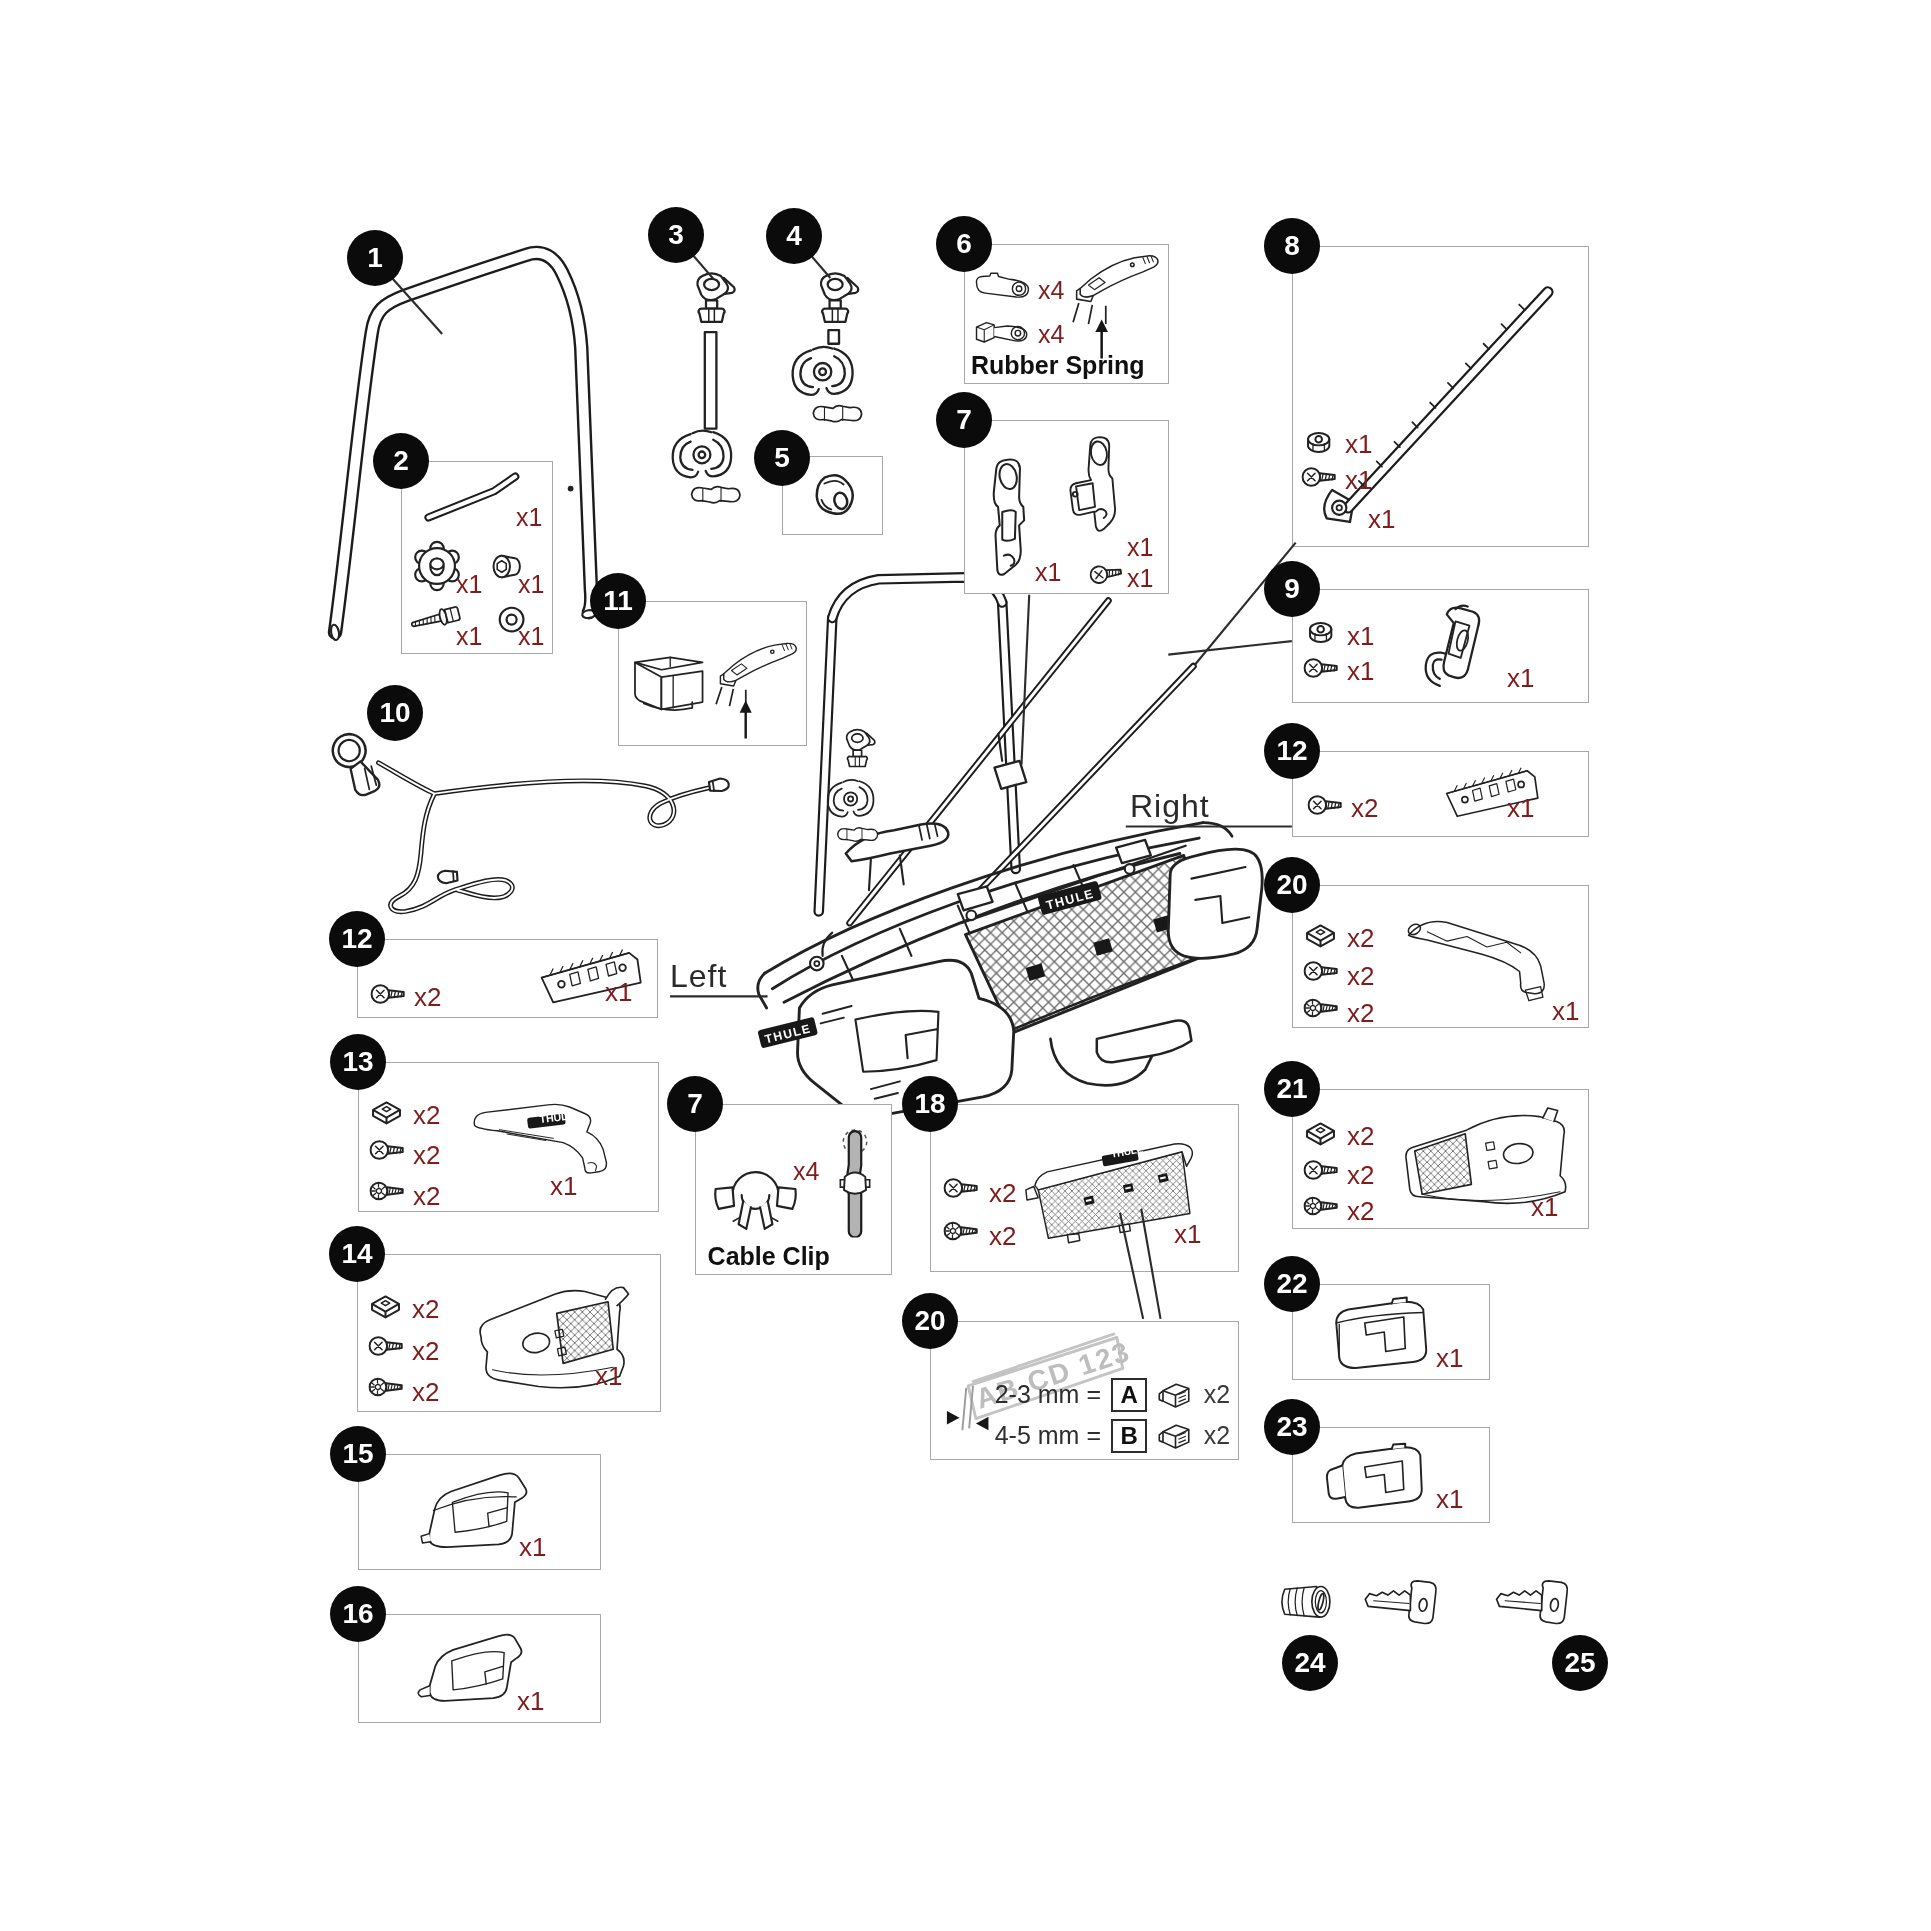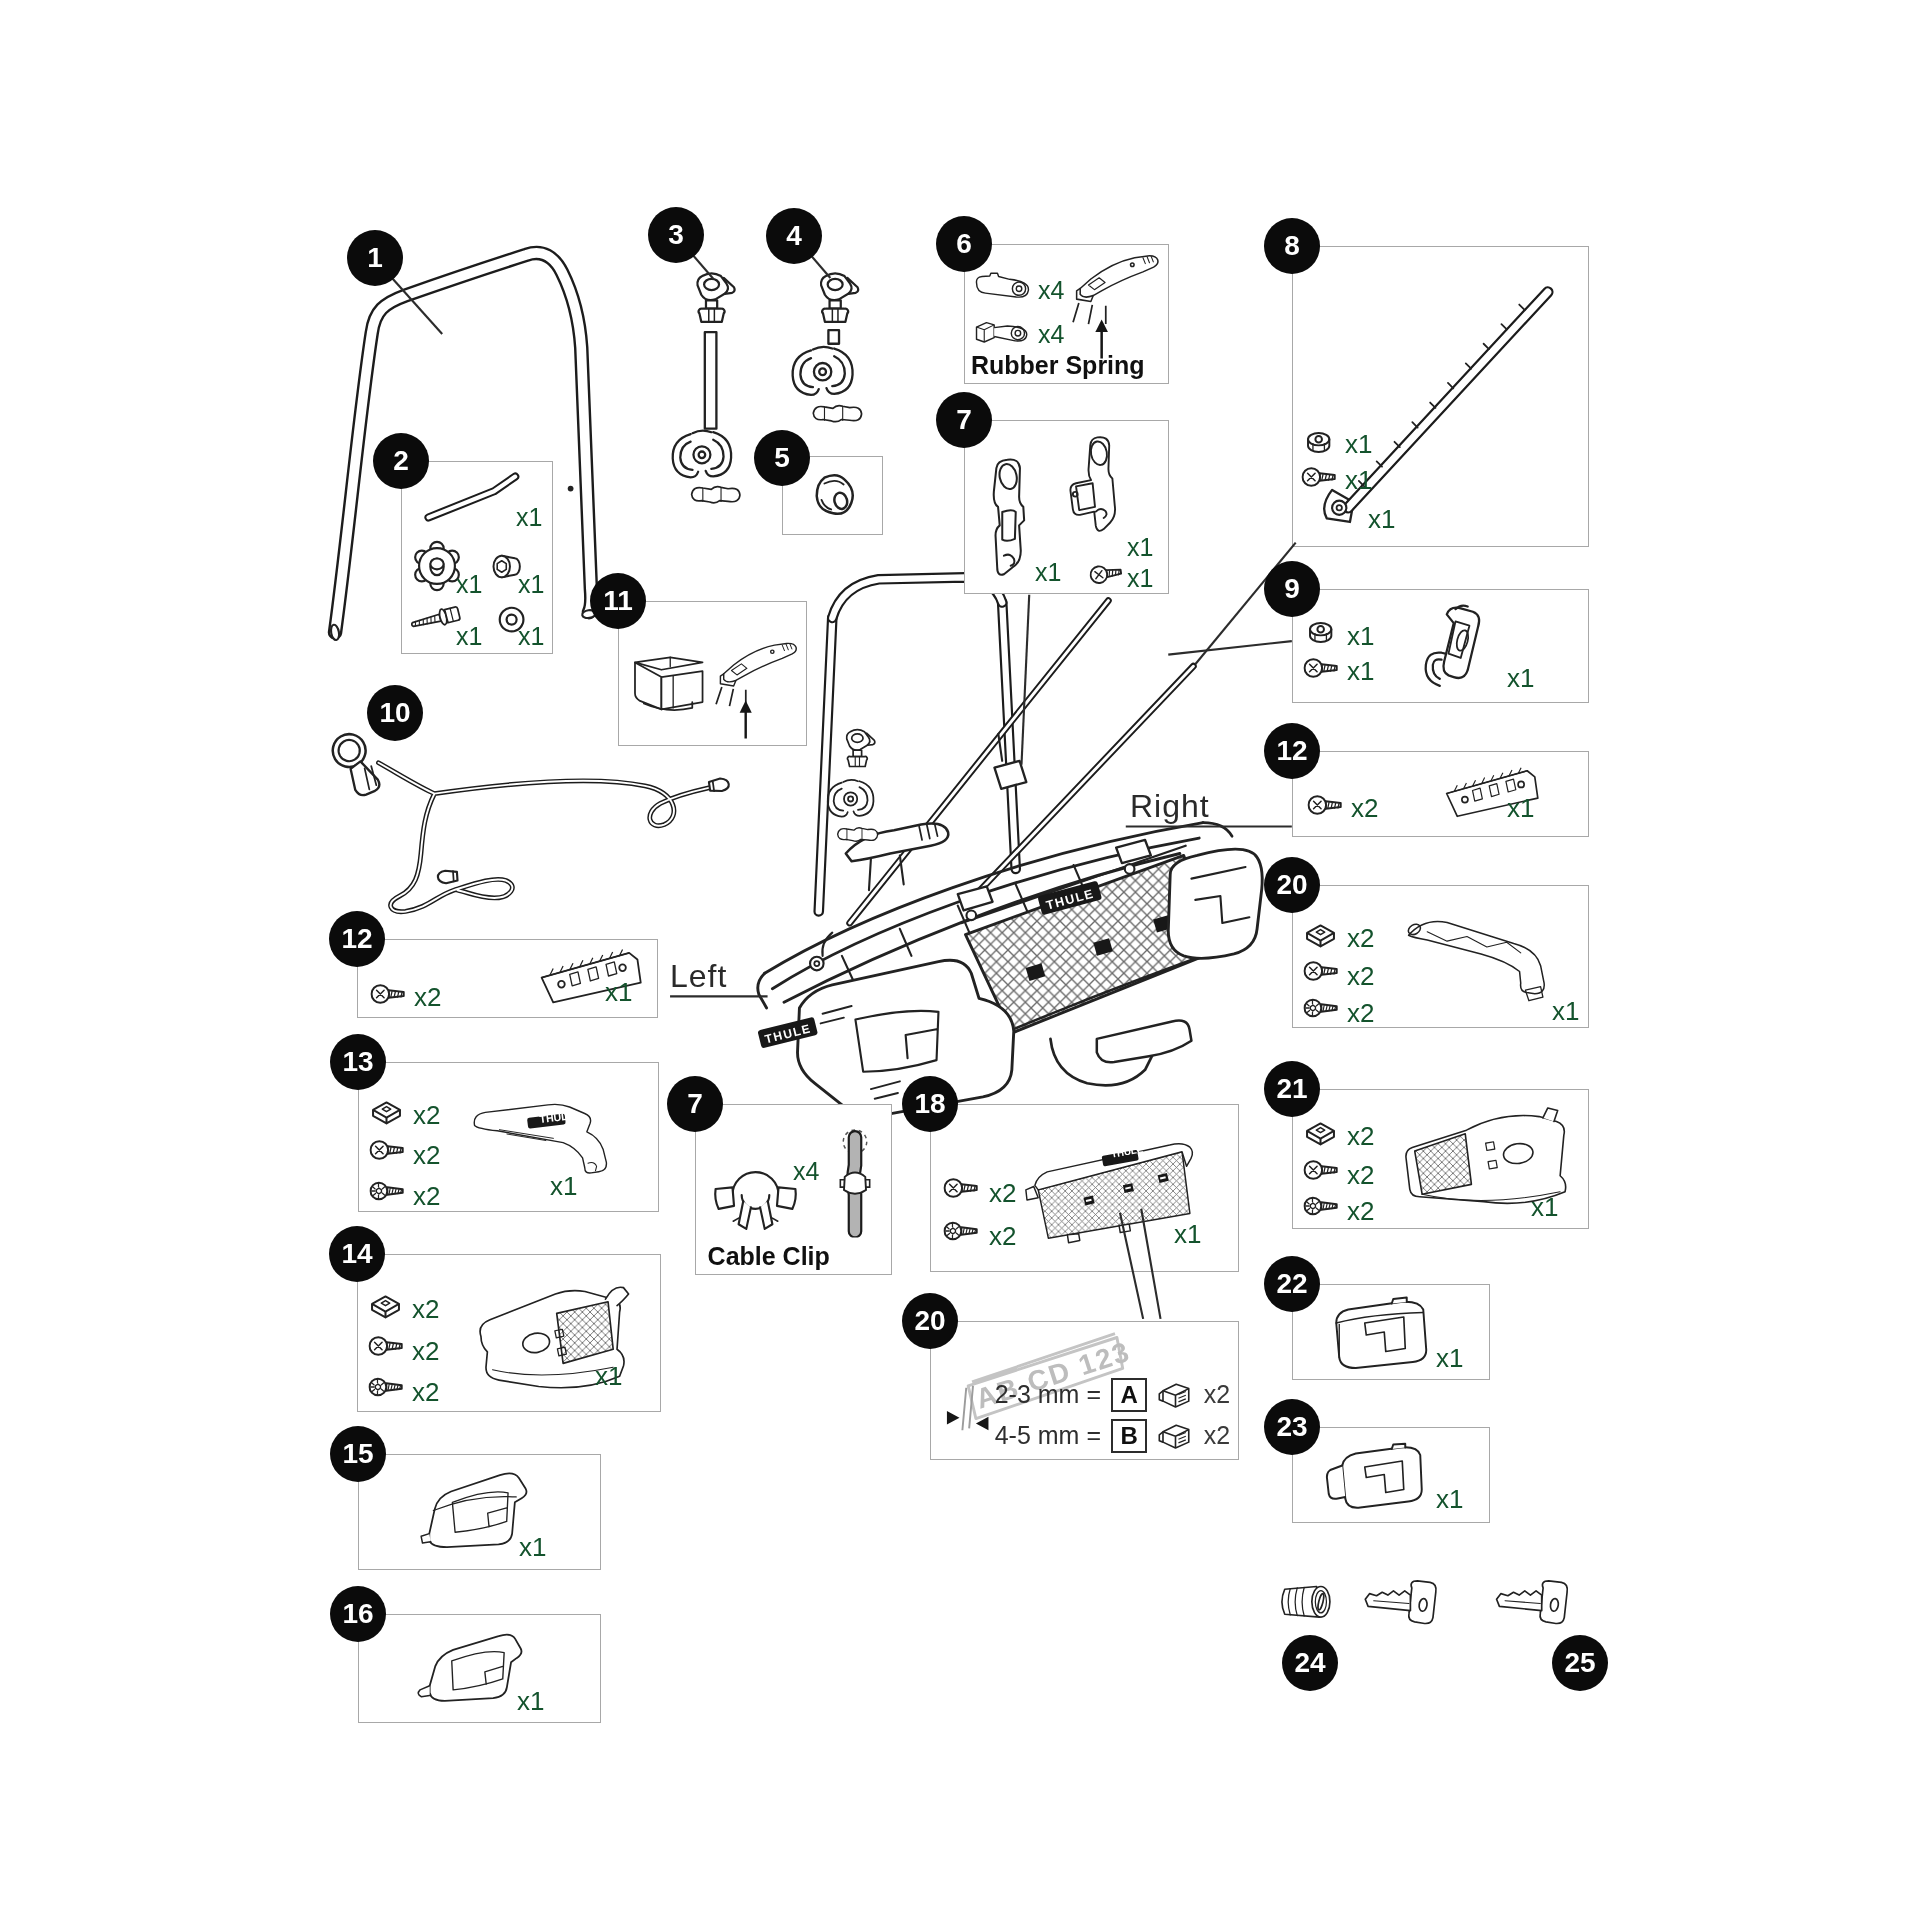"x4" .qty { color: #14532d -> #7f1d1d }
